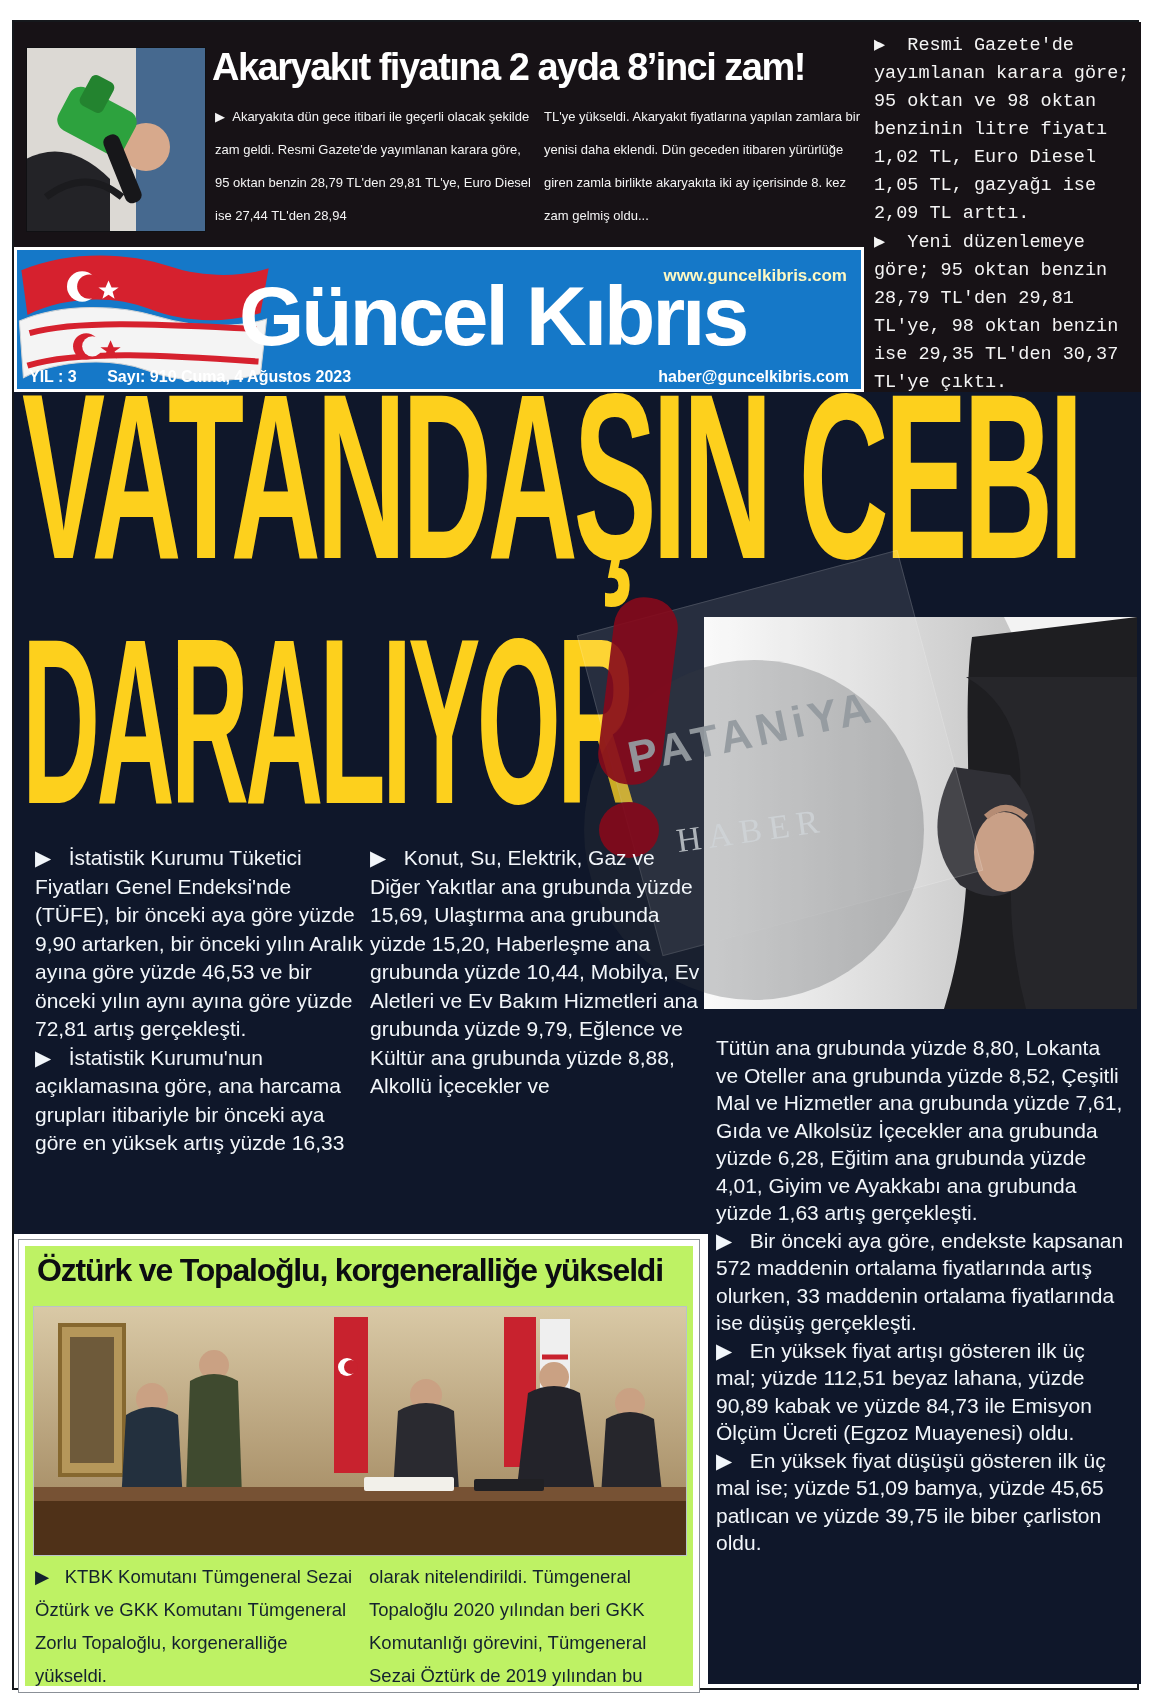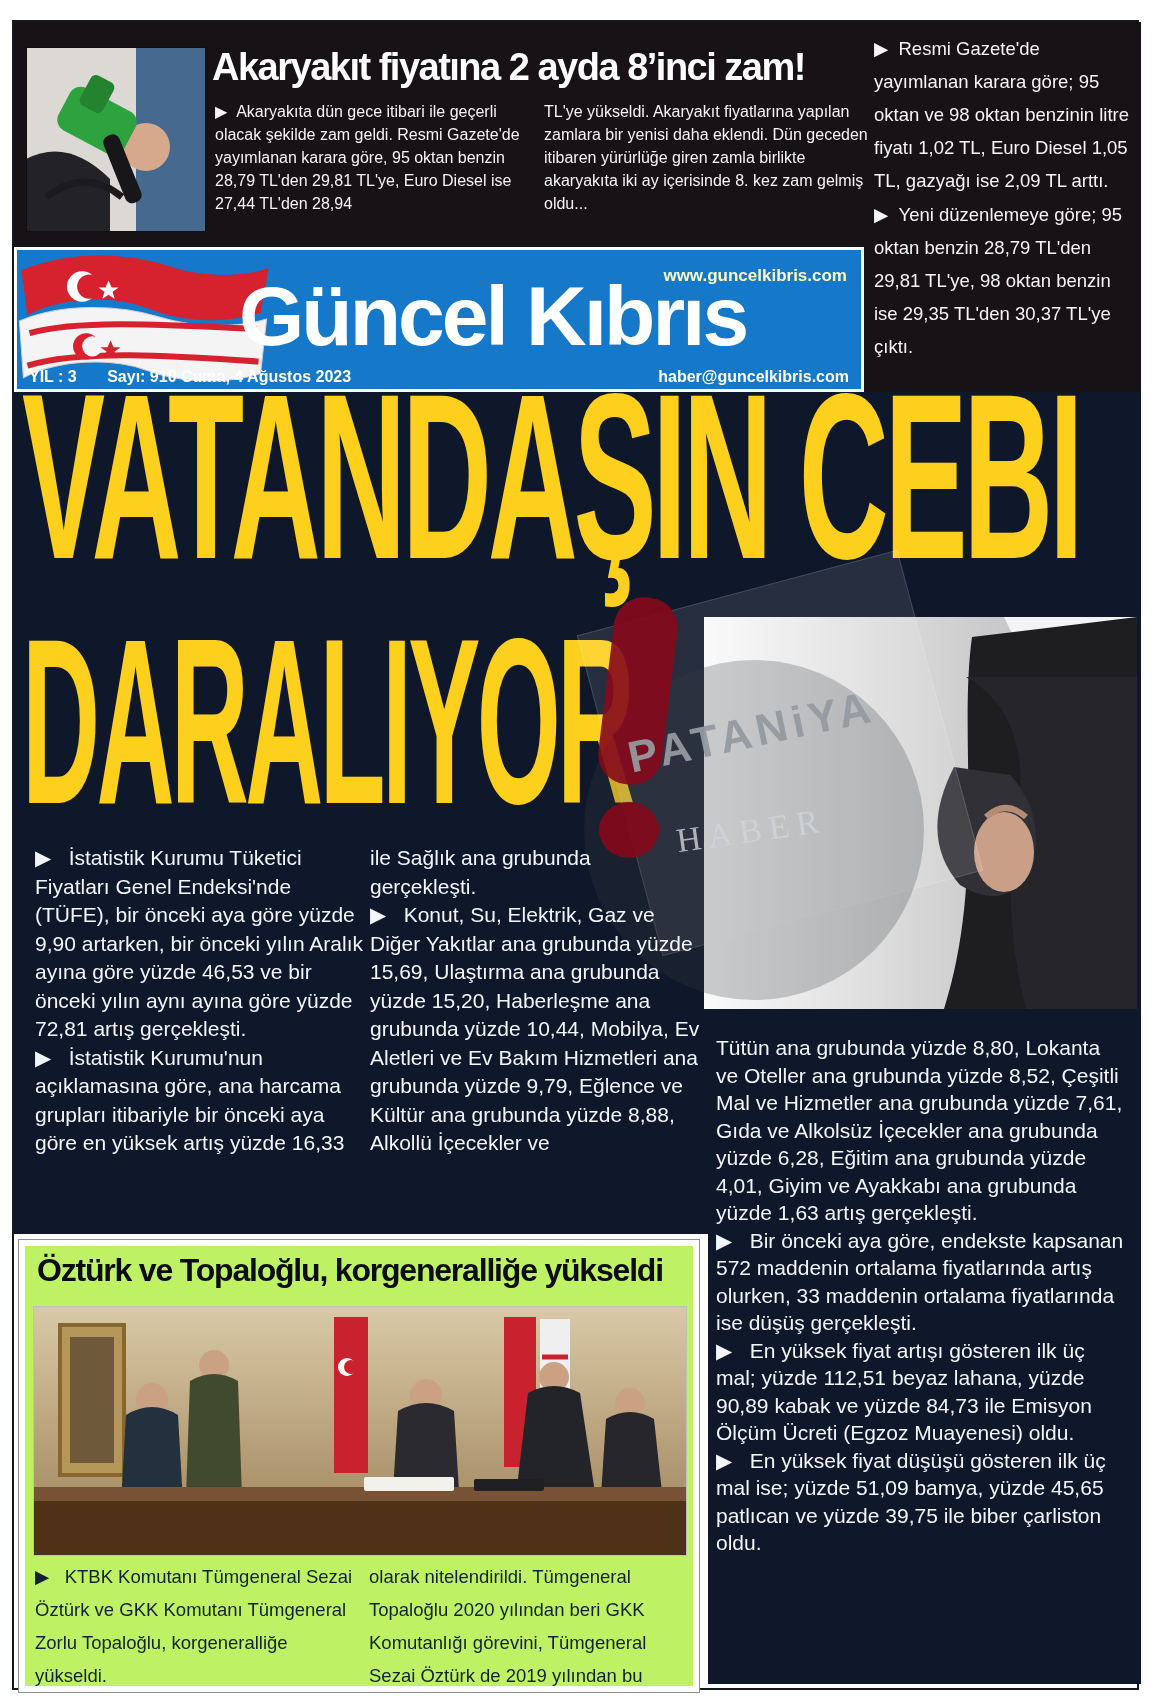"▶ Resmi Gazete'de yayımlanan karara" .fuel-col3 p { font-family: none -> Liberation Mono, monospace; line-height: 33px -> 28px }
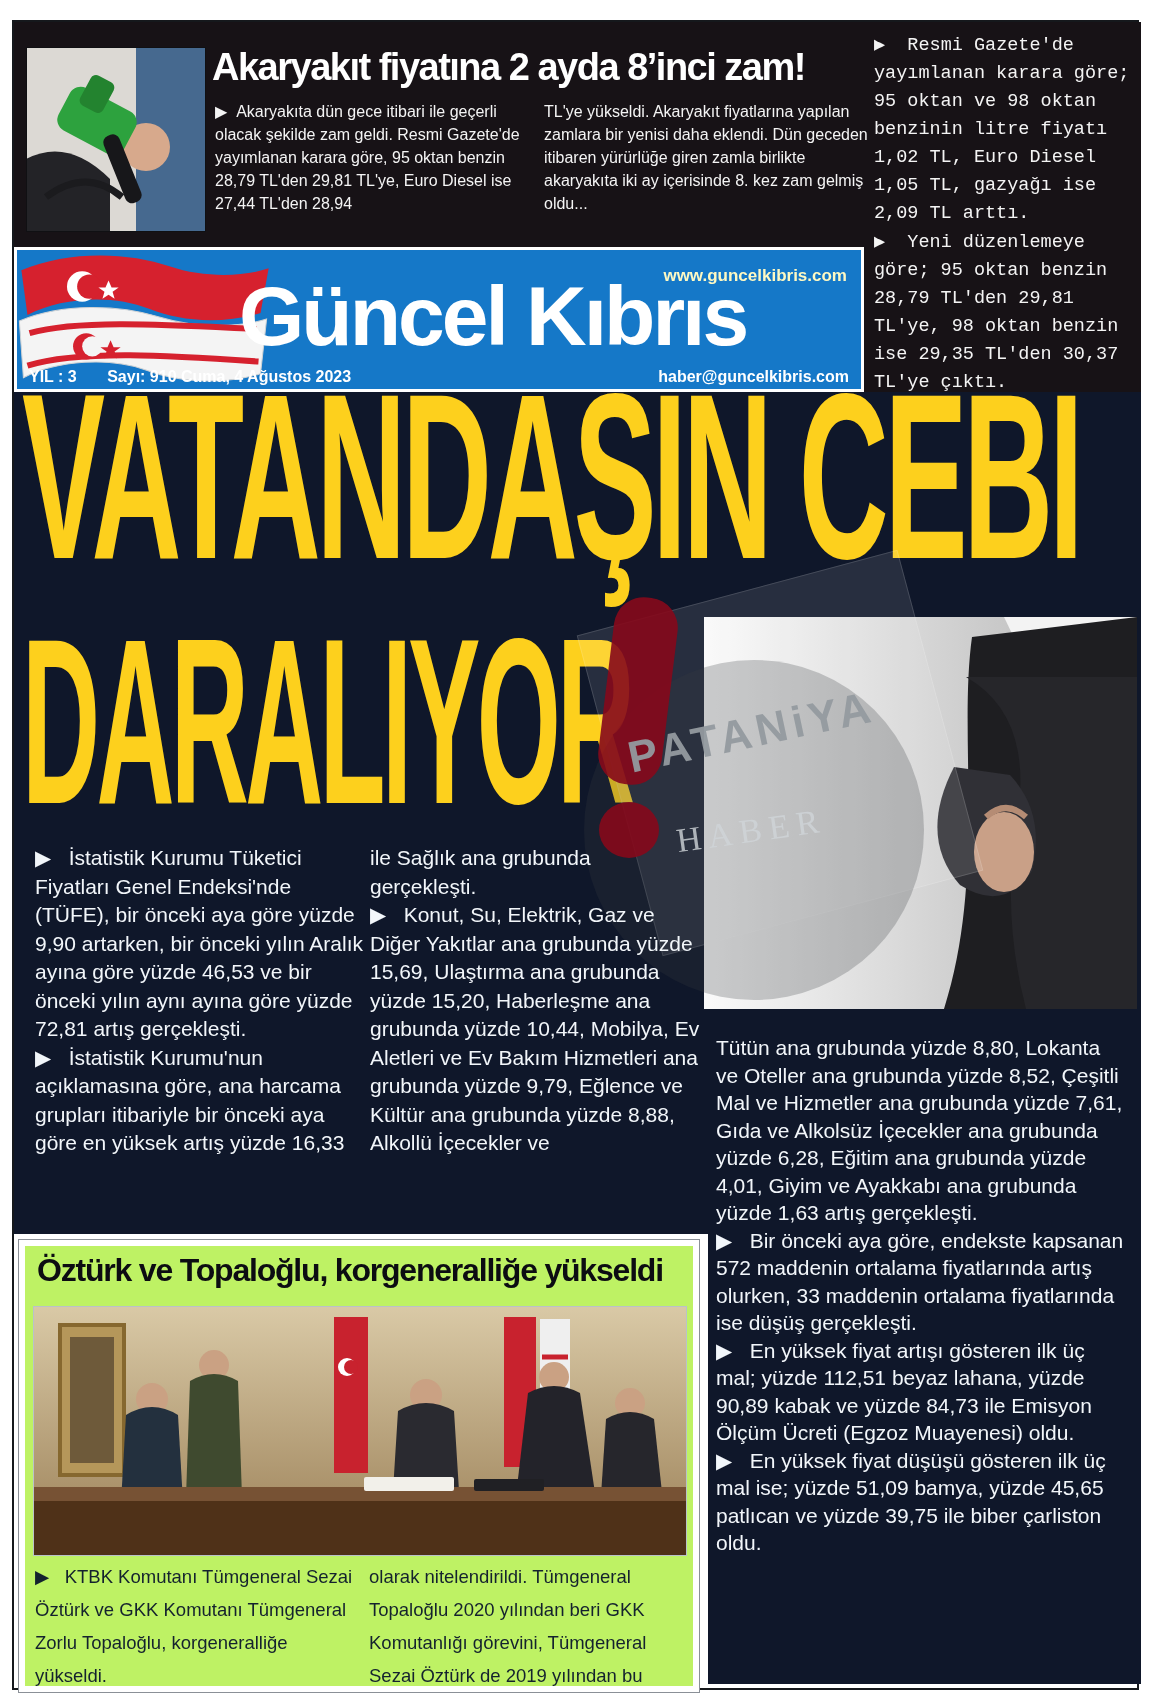"▶ Akaryakıta dün gece itibari" .strip p { font-size: 16px -> 13px; line-height: 23px -> 33px }
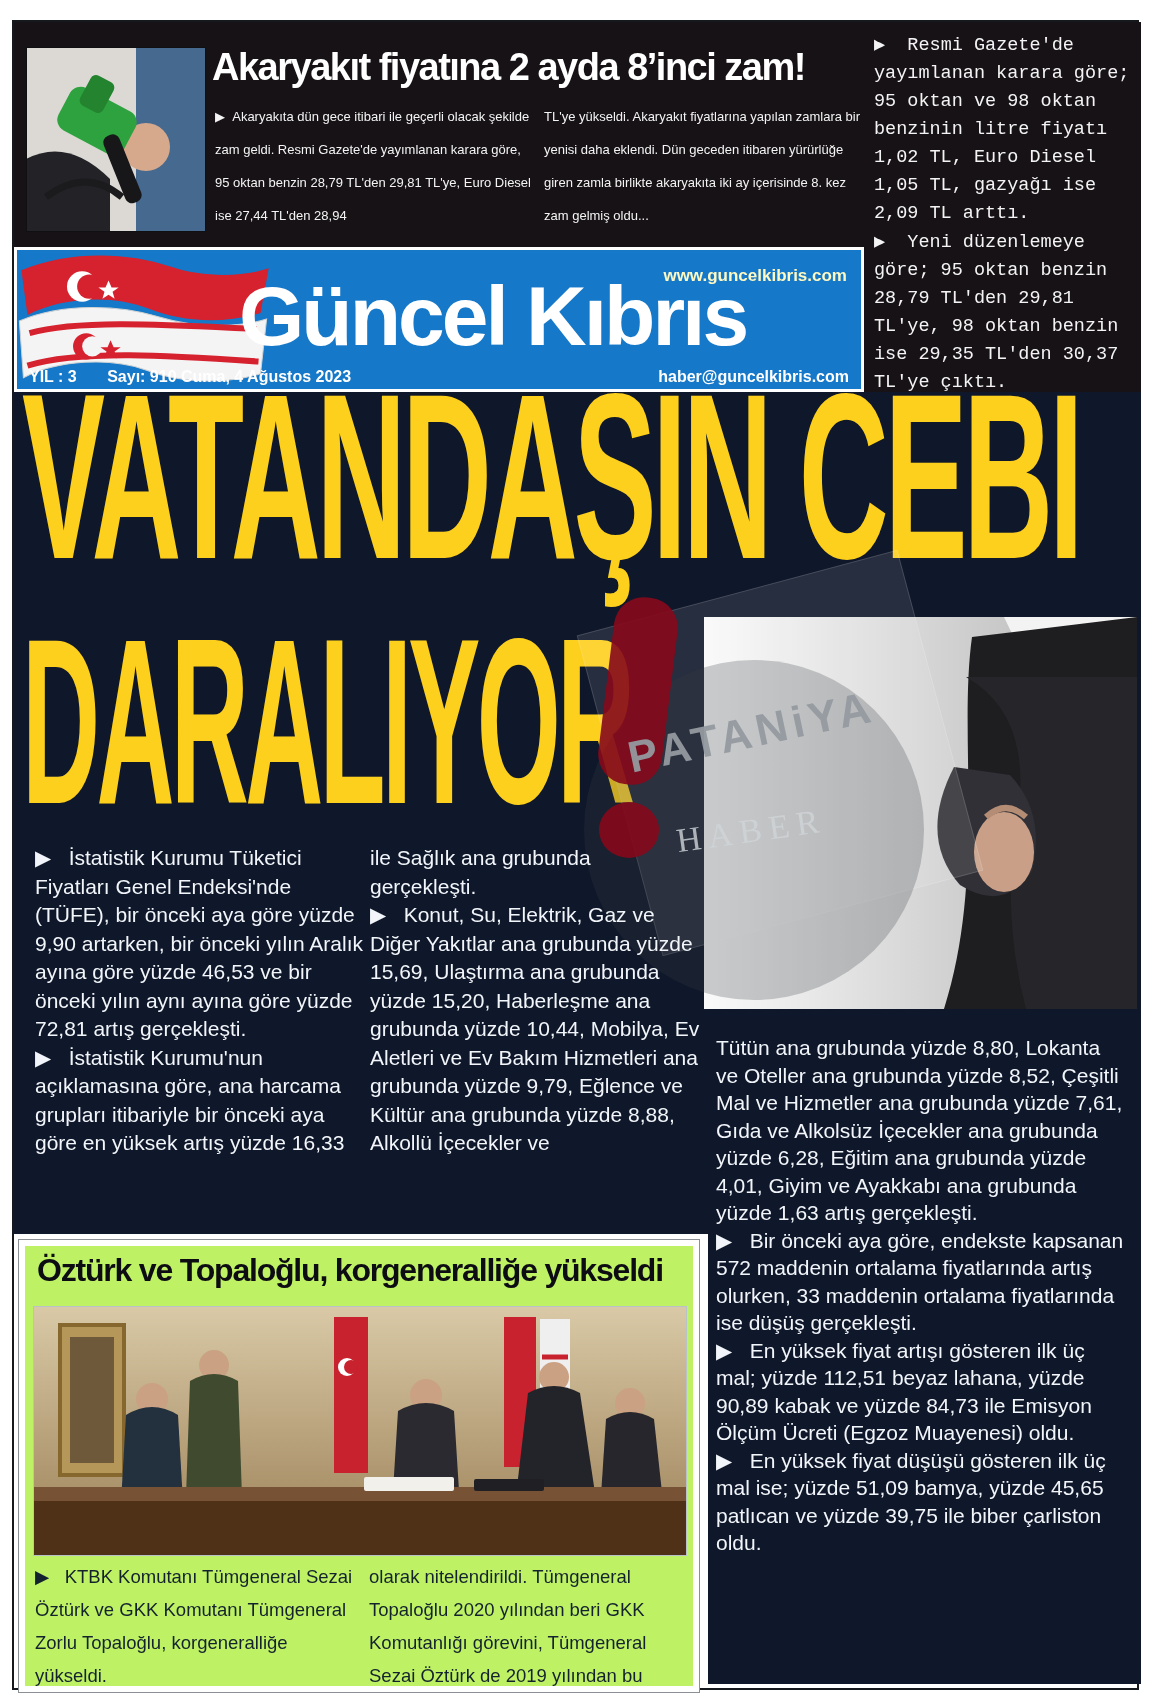"ile Sağlık ana grubunda gerçekleşti." p { html: <p>ile Sağlık ana grubunda gerçekleşti.</p> -> none }
